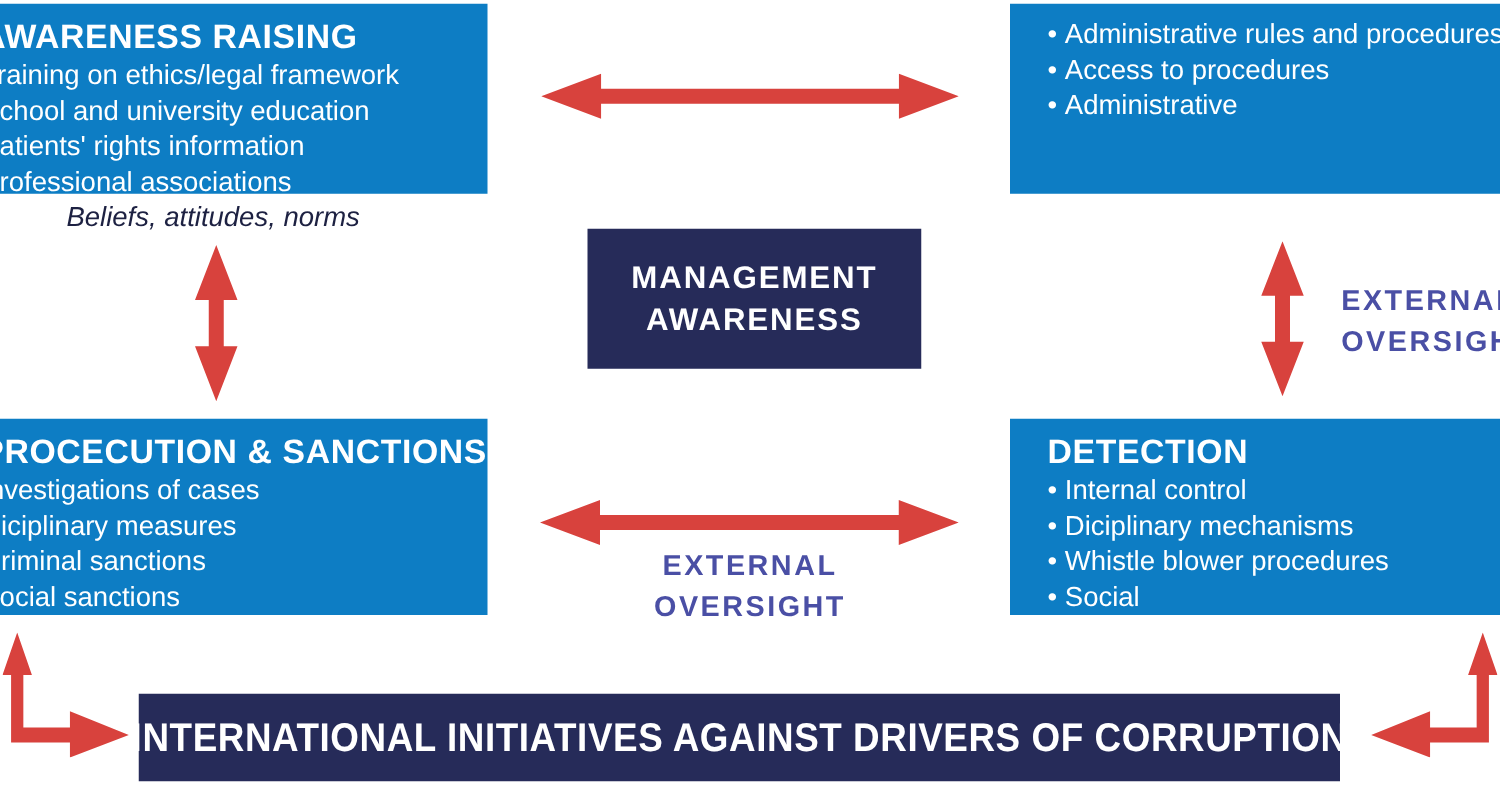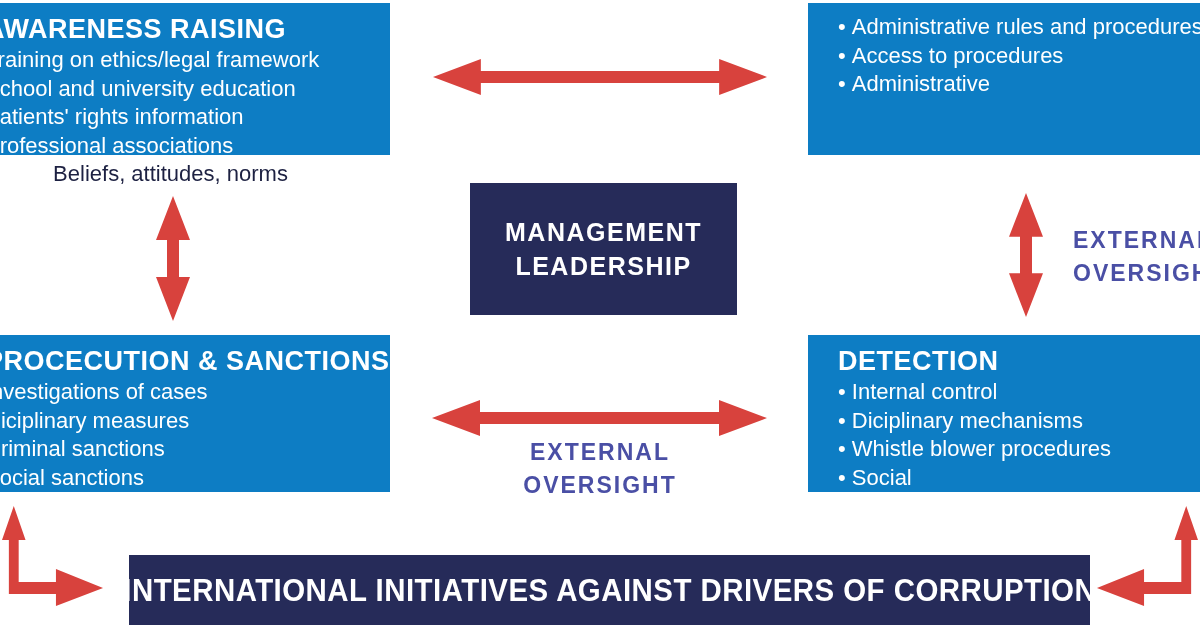"Beliefs, attitudes, norms" .beliefs { font-style: none -> italic }
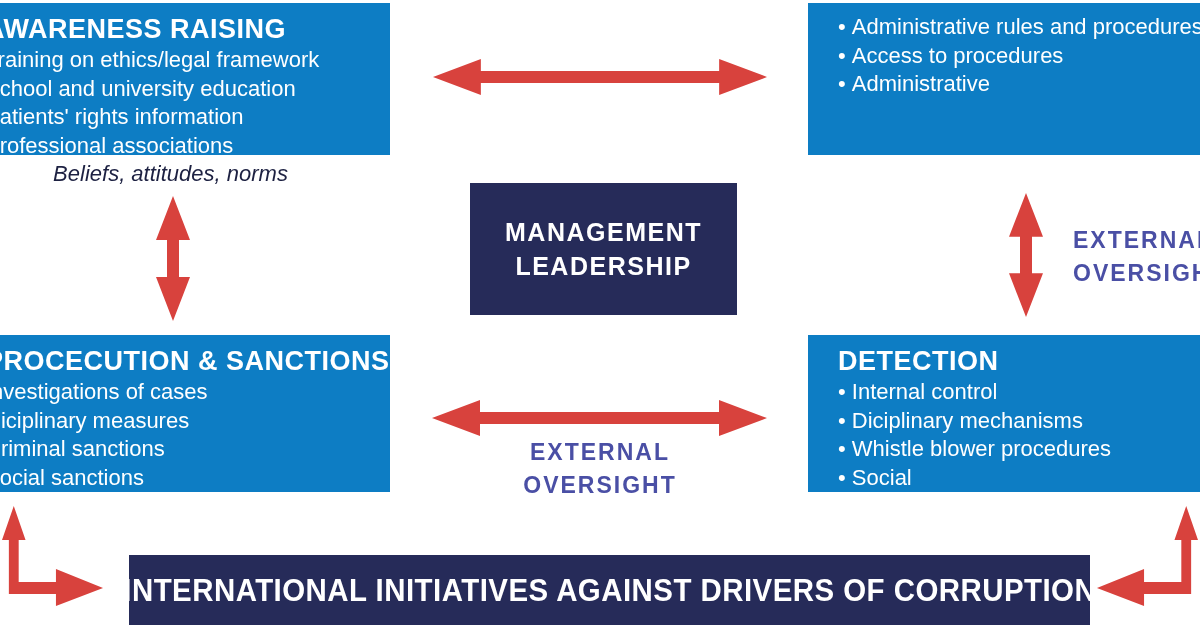"MANAGEMENT" div.navybox { height: 132px -> 112px }
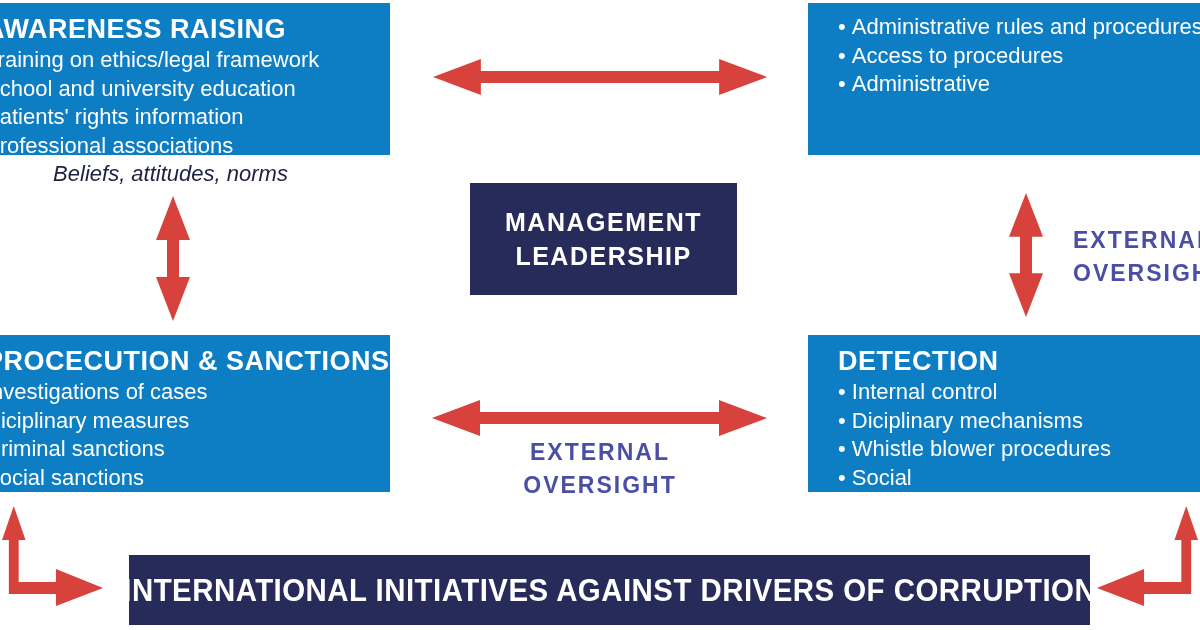"LEADERSHIP" div { text: LEADERSHIP -> AWARENESS }
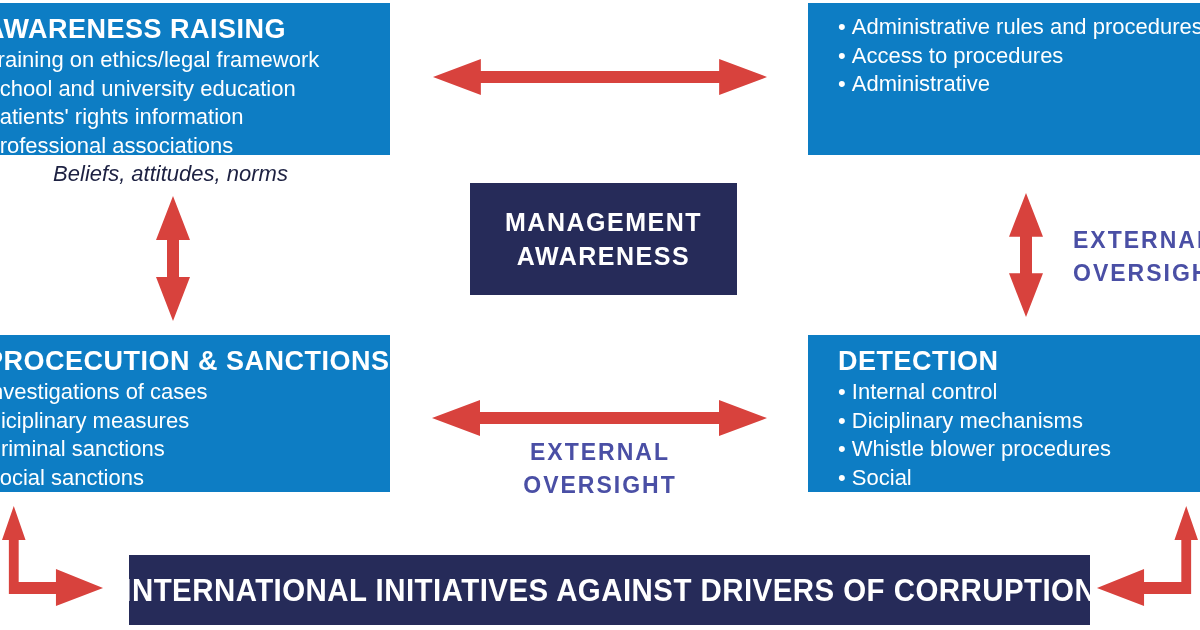"INTERNATIONAL INITIATIVES AGAINST" div.navybox { left: 129px -> 111px }
